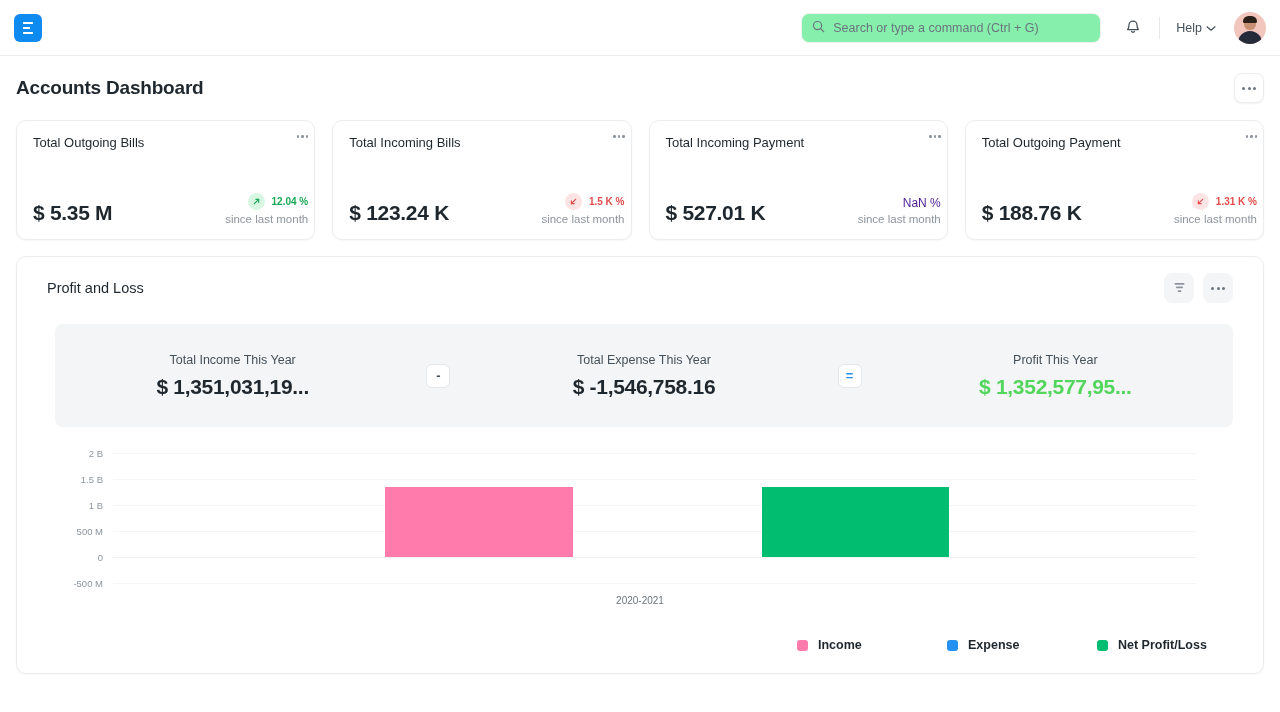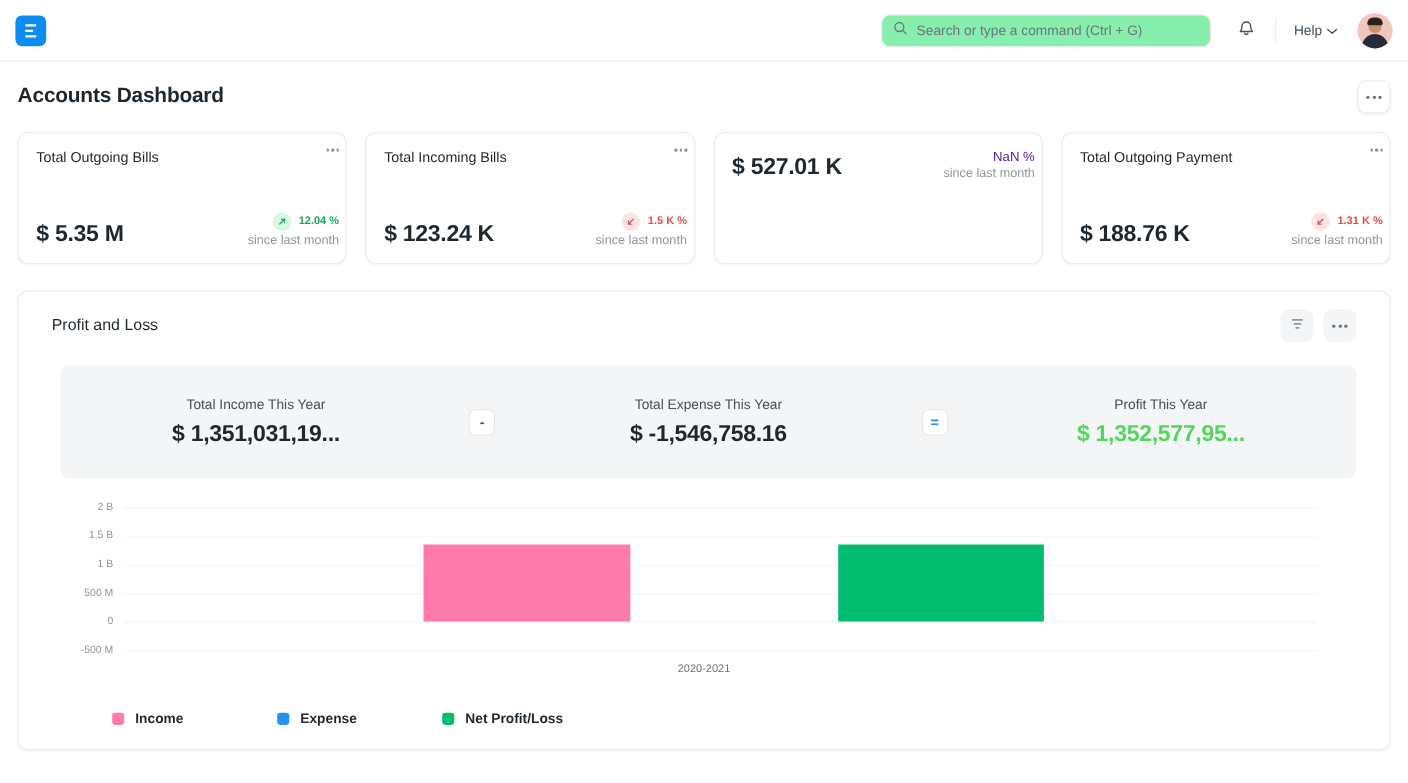"Total Incoming Payment" div.card-head { html: none -> <div> <div>Total Incoming Payment</div> <span> <i></i> <i></i> <i></i> </span> </div> }
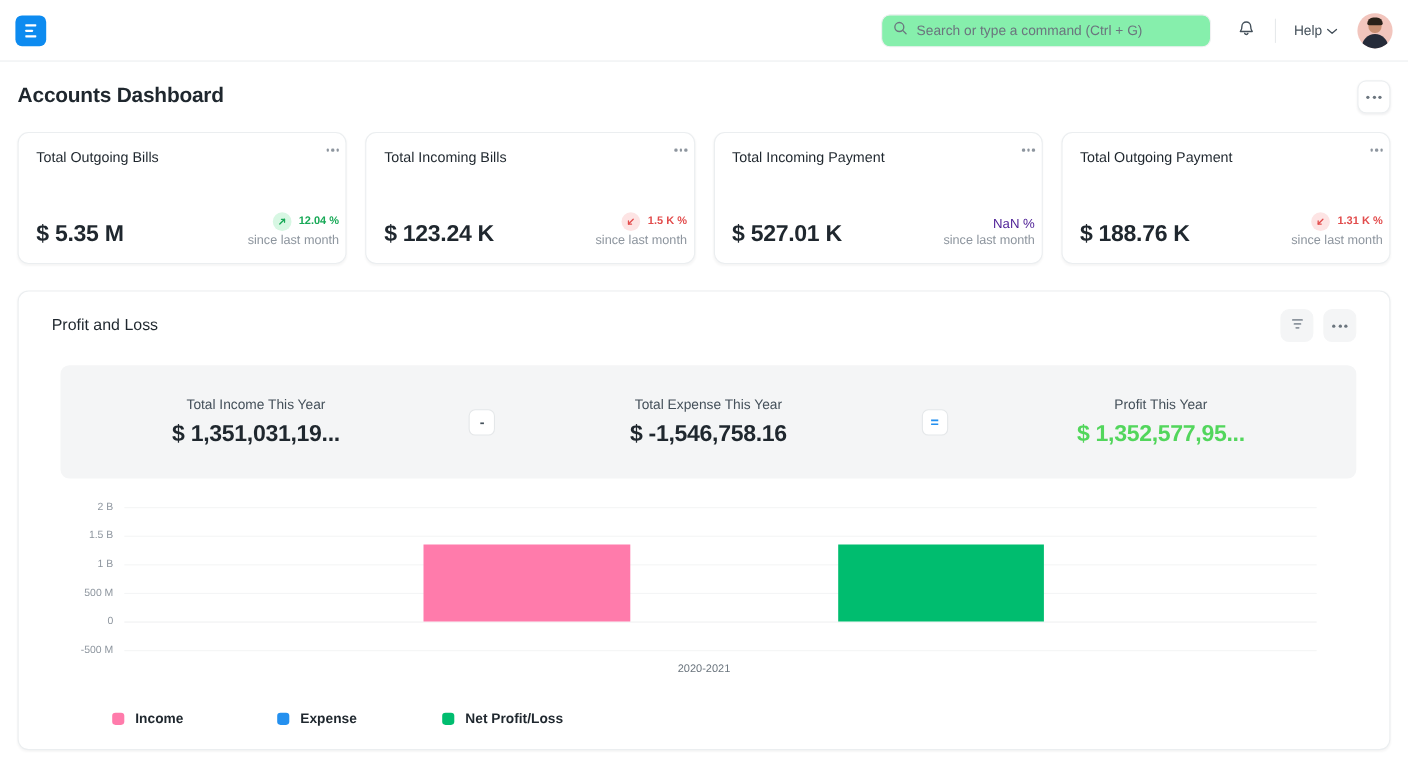"Profit and Loss" .chart-card { margin-top: 24px -> 16px }
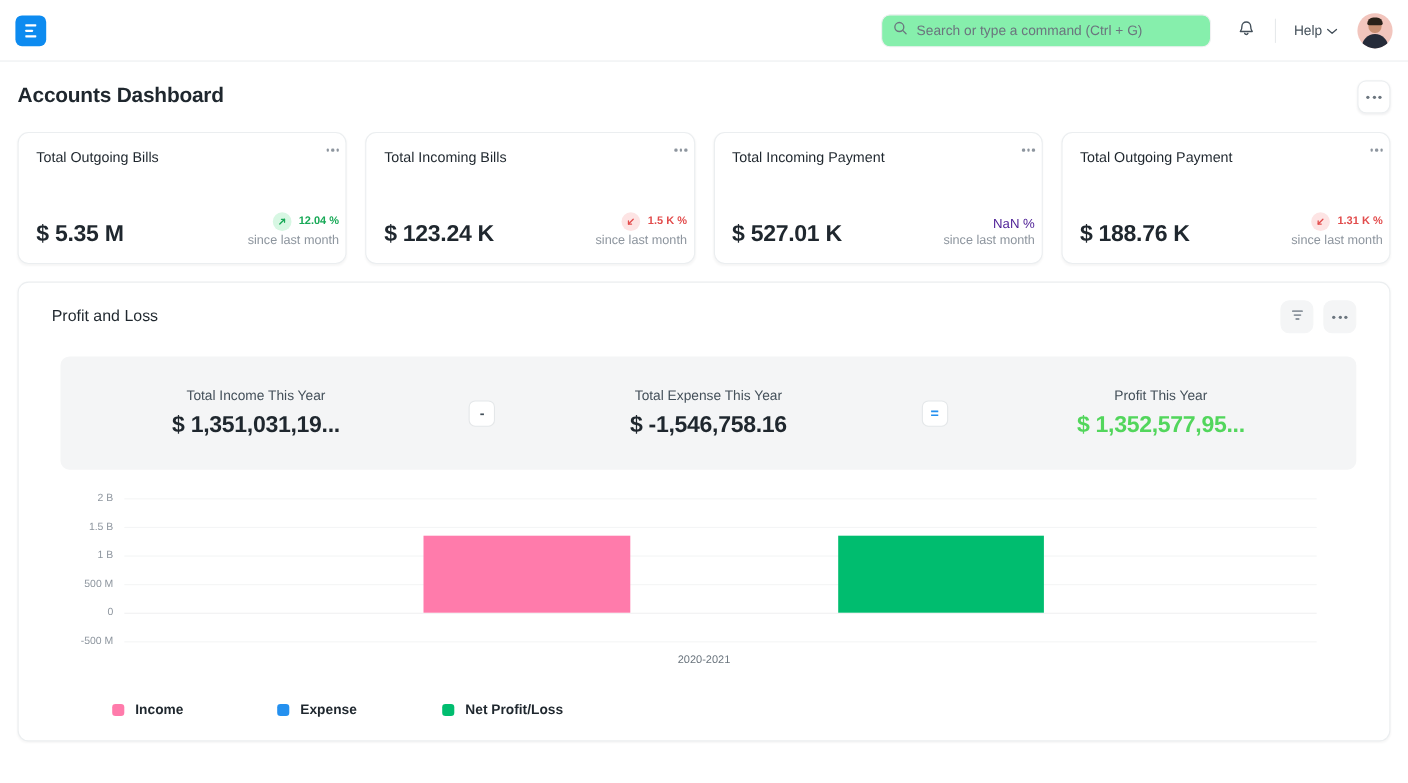"Income" .legend { justify-content: none -> flex-end }
